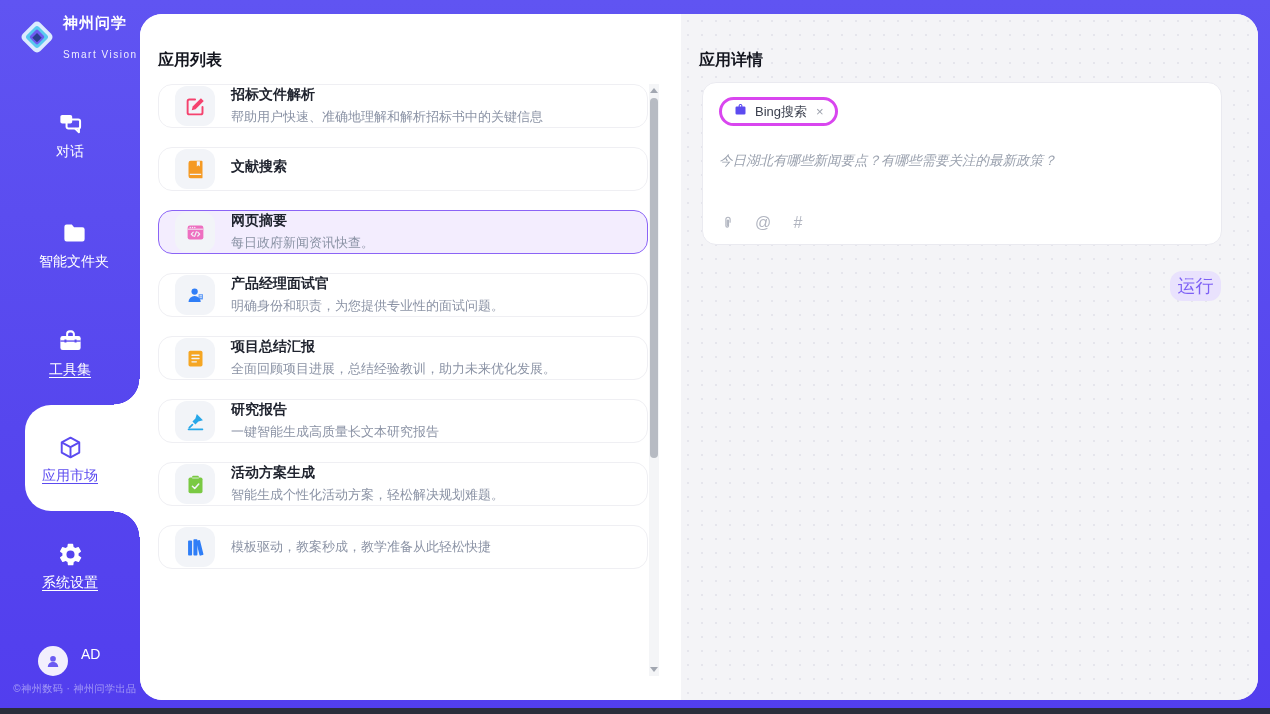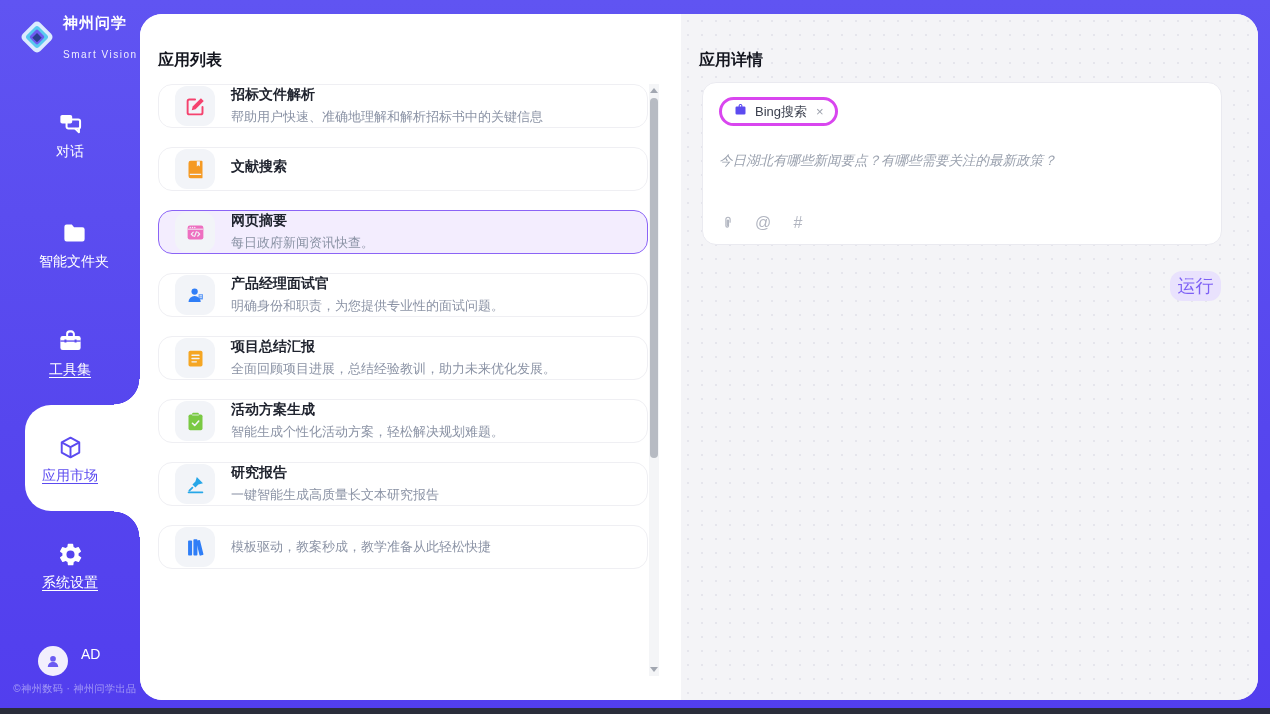"活动方案生成" div.app-card { order: before "研究报告" -> after "研究报告" }
